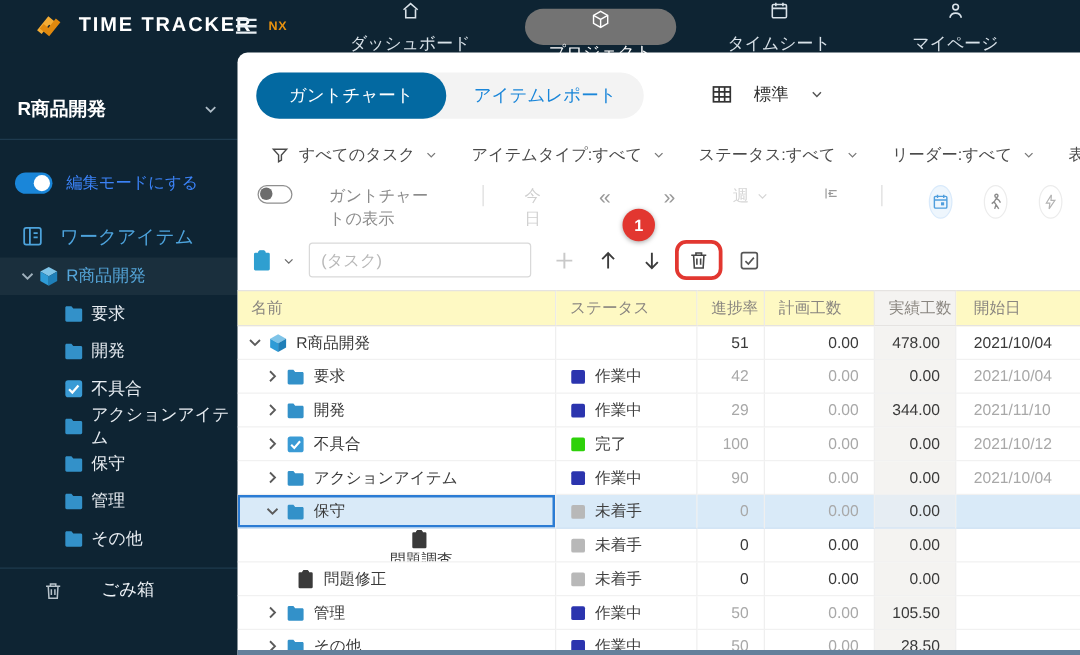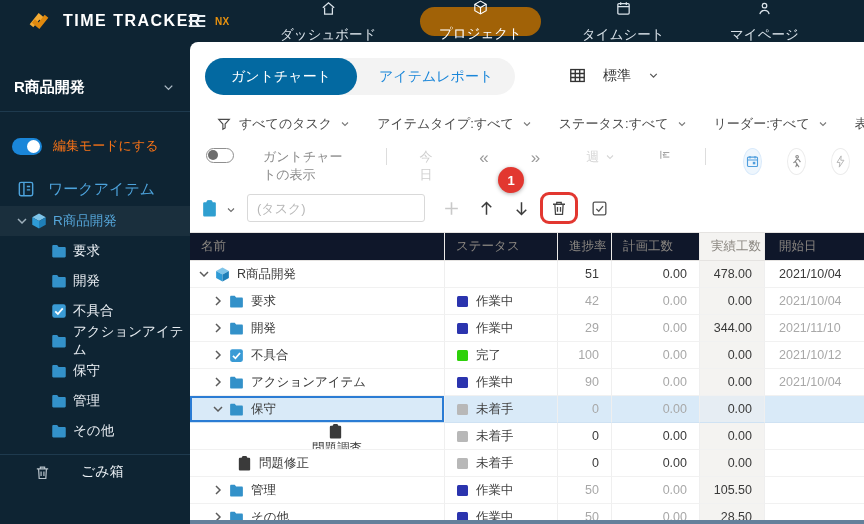"プロジェクト" .nav-pill { background: #a16207 -> #737373; justify-content: center -> none }
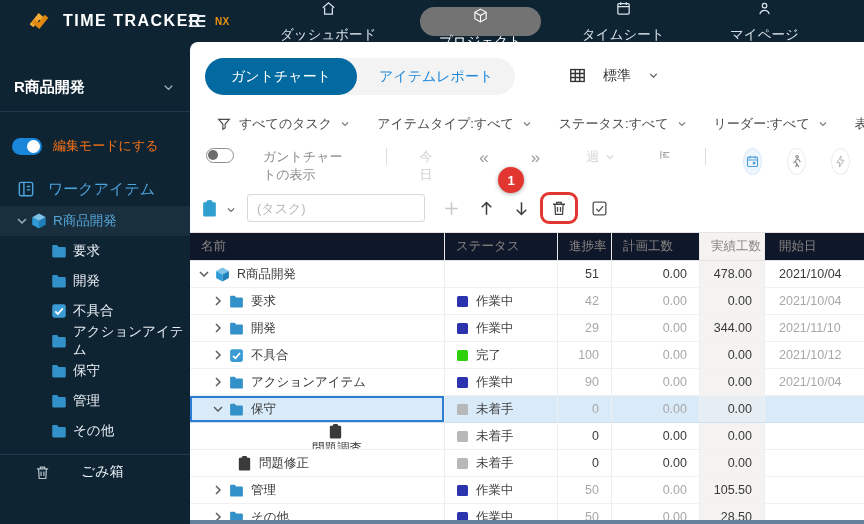"編集モードにする" .toggle-label { color: #f97316 -> #3b82f6 }
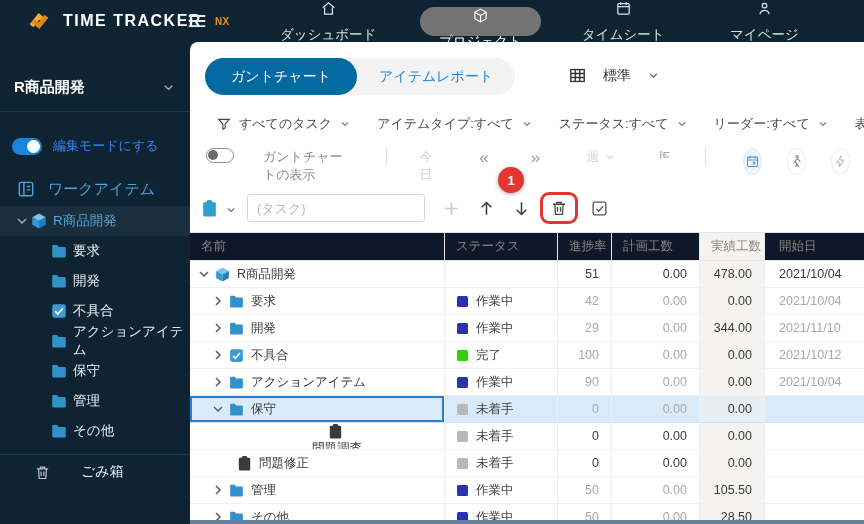"名前" .hcell { background: #0f172a -> #fef9c3 }
